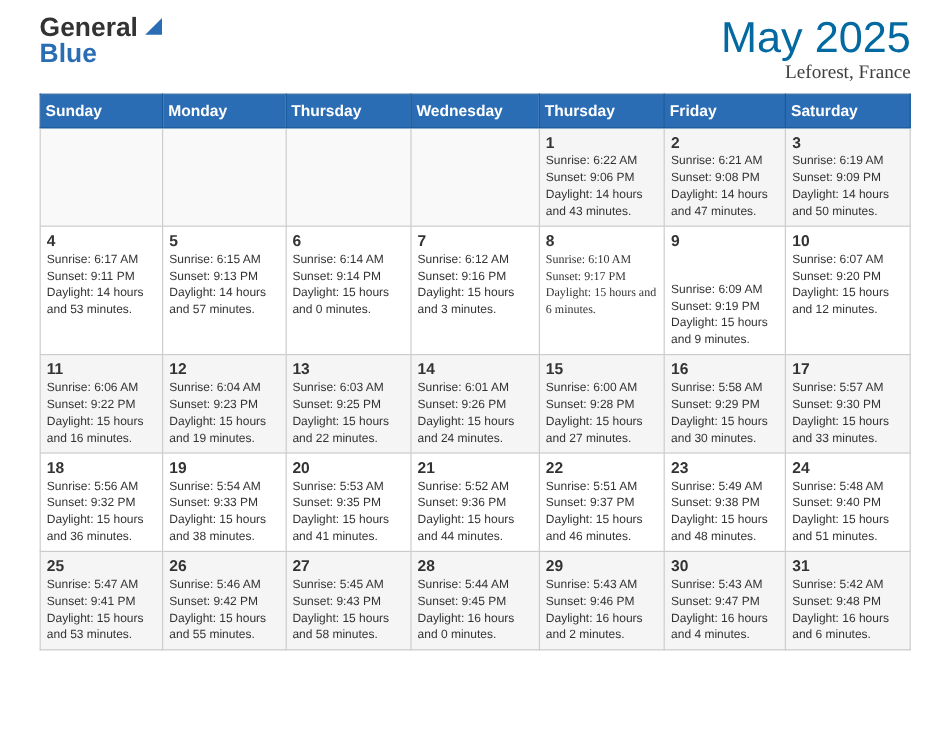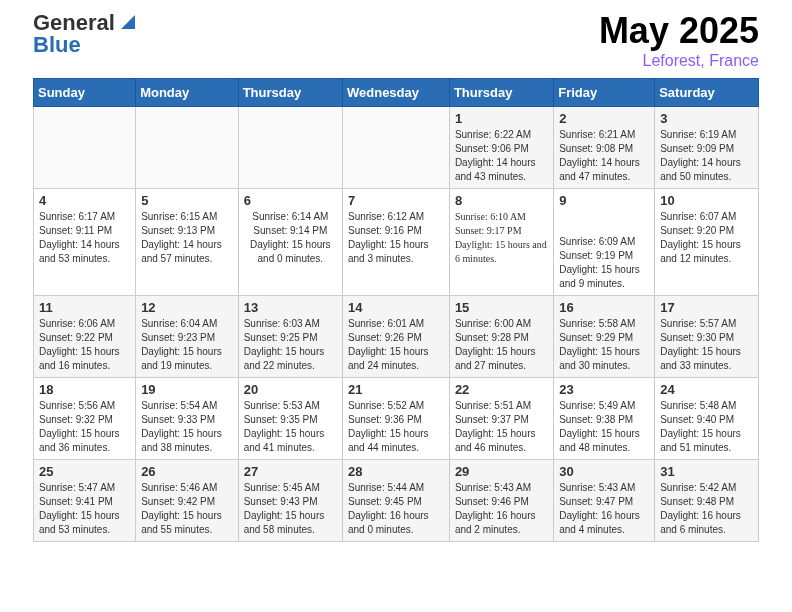"May 2025" .title-month { color: #000000 -> #0369a1; font-weight: bold -> normal }
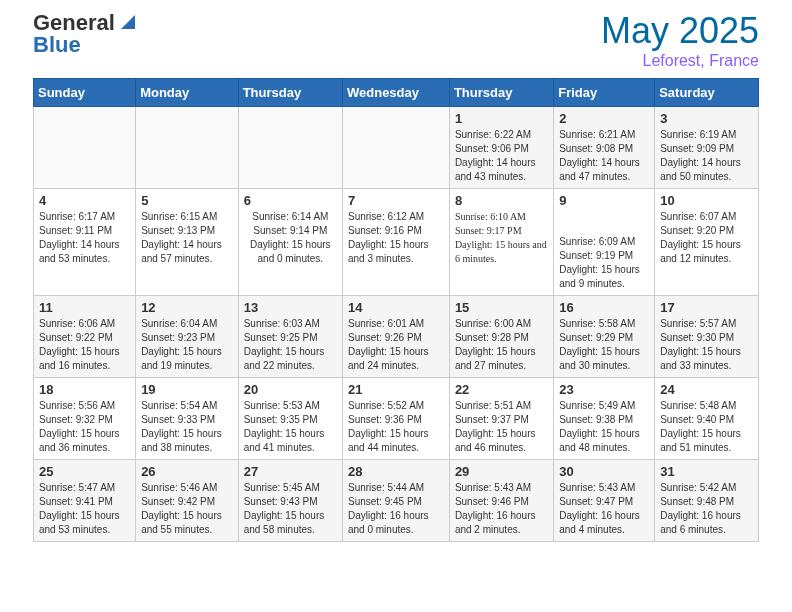"Leforest, France" .title-location { color: #8b5cf6 -> #404040; font-family: none -> Liberation Serif, serif }
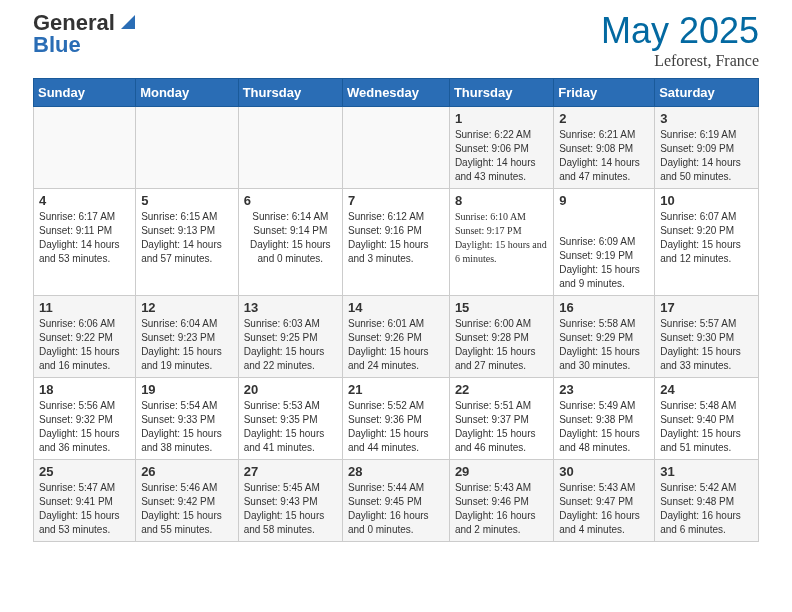"Sunrise: 6:14 AM" div.day-info { text-align: center -> none }
